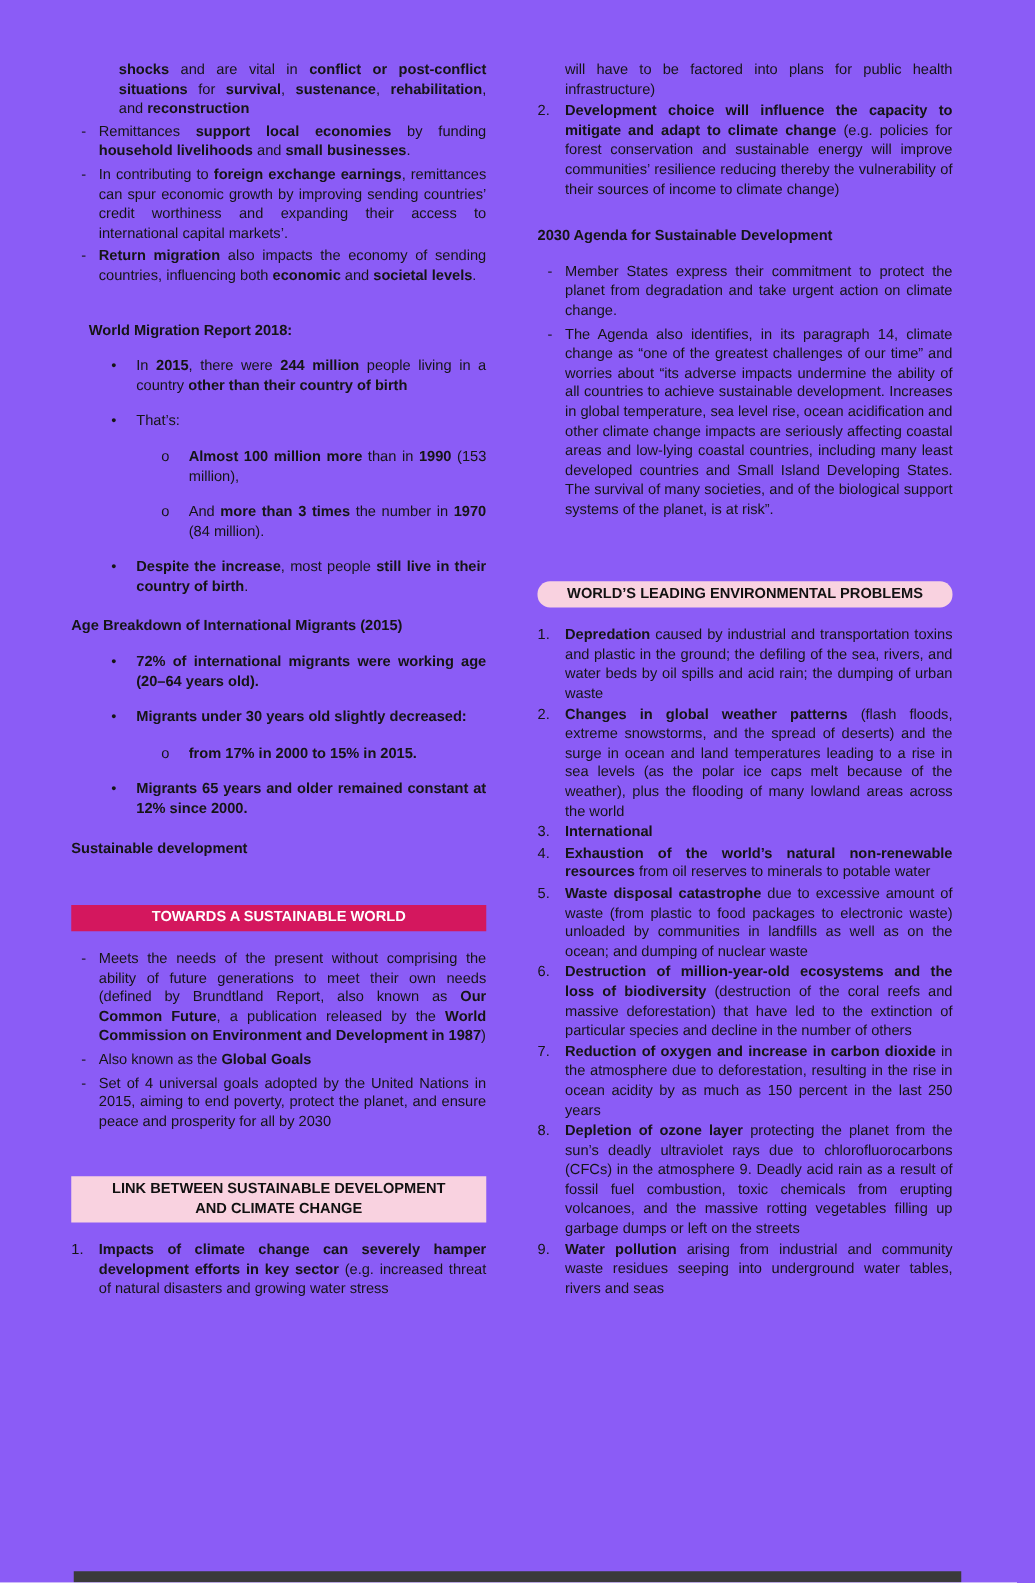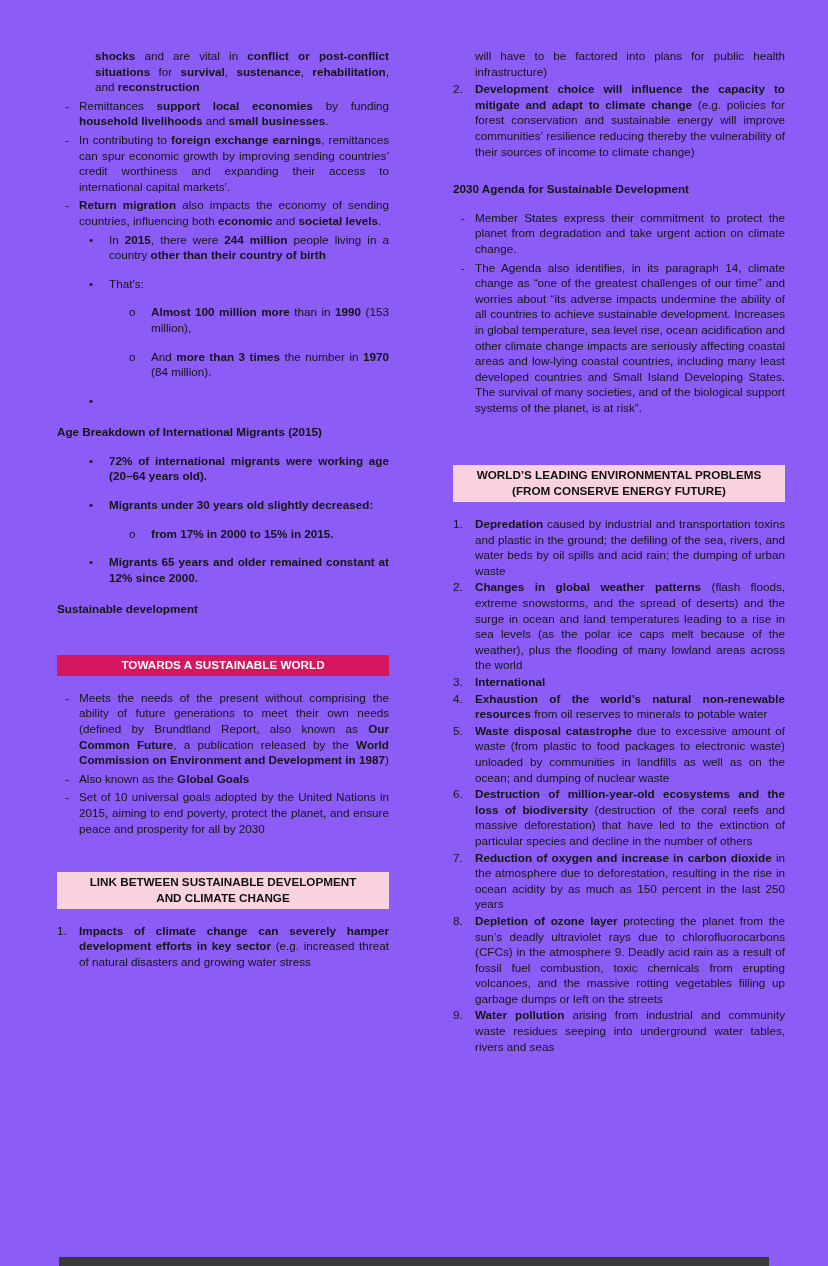"will have to be factored" .col[data-col="1"] { left: 453px -> 430px }
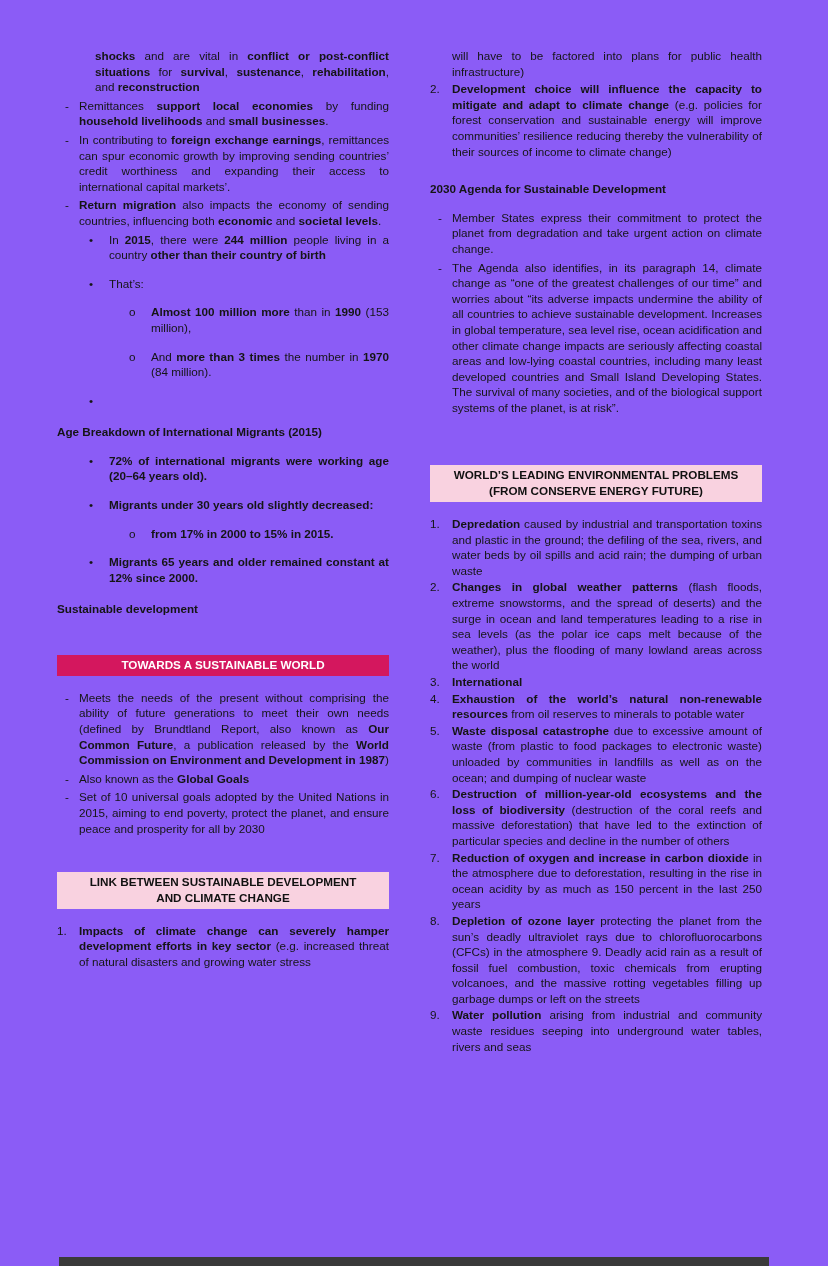"World Migration Report 2018:" div.block { html: none -> <div><span>World Migration Report 2018:</span></div> }
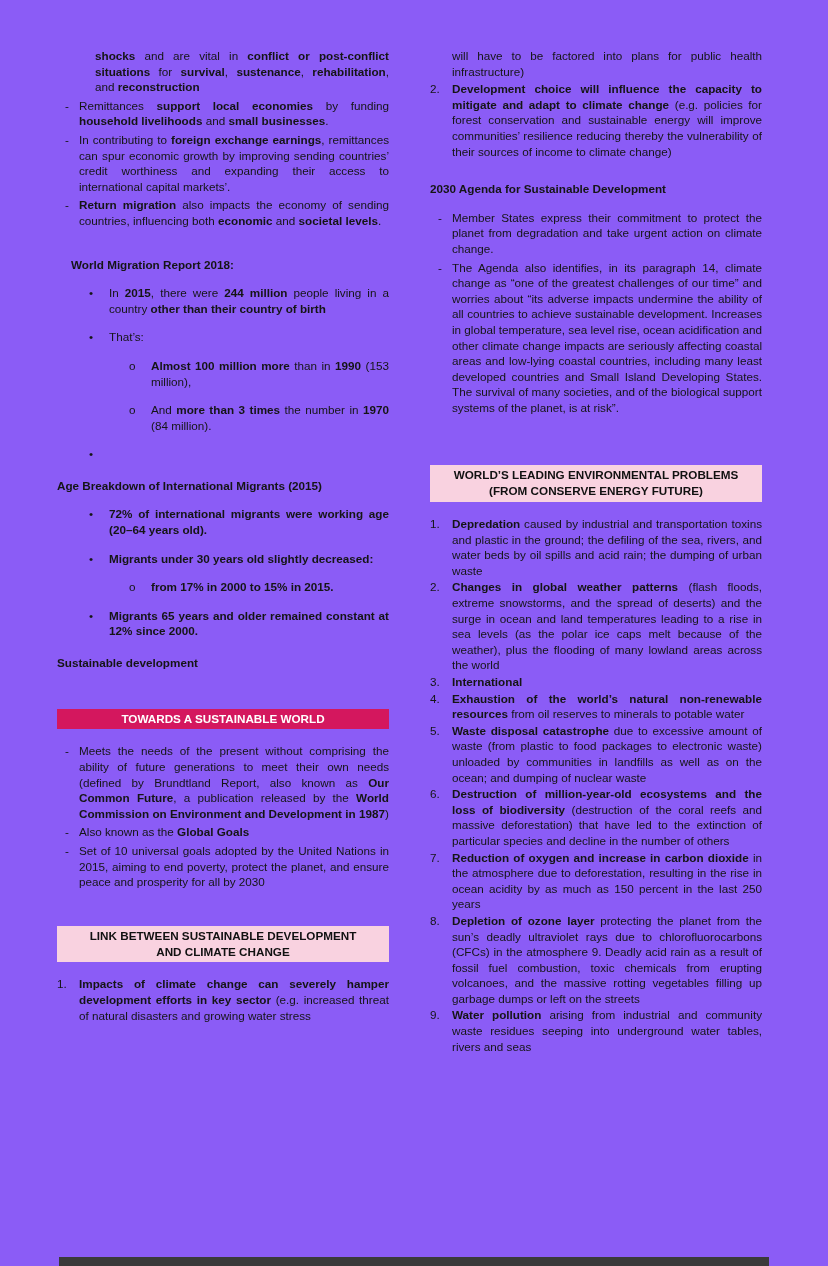"Despite the increase, most people" div.txt { html: none -> <div><span>Despite the increase</span>, most people <span>still live in their country of birth</span>.</div> }
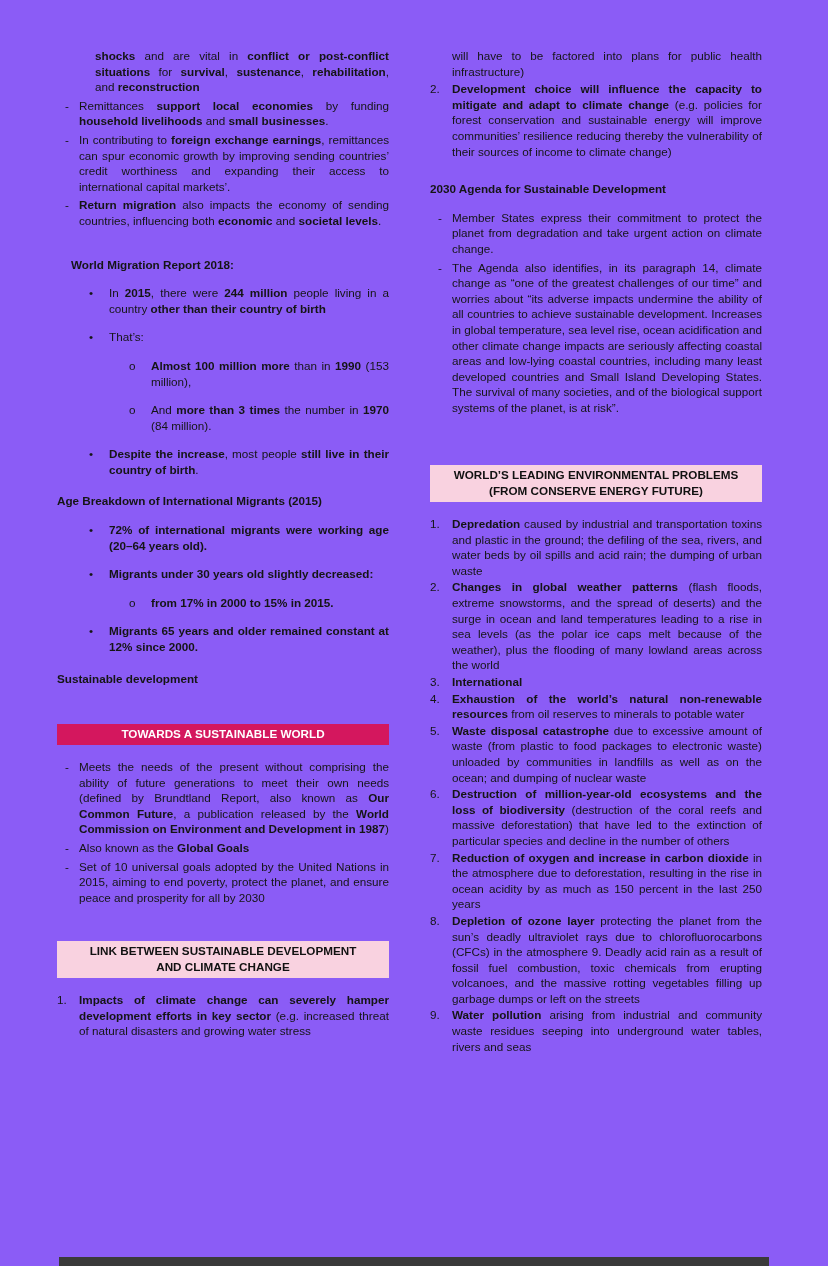"WORLD’S LEADING ENVIRONMENTAL PROBLEMS" [data-name="banner-environmental-problems"] { border-radius: none -> 10px }
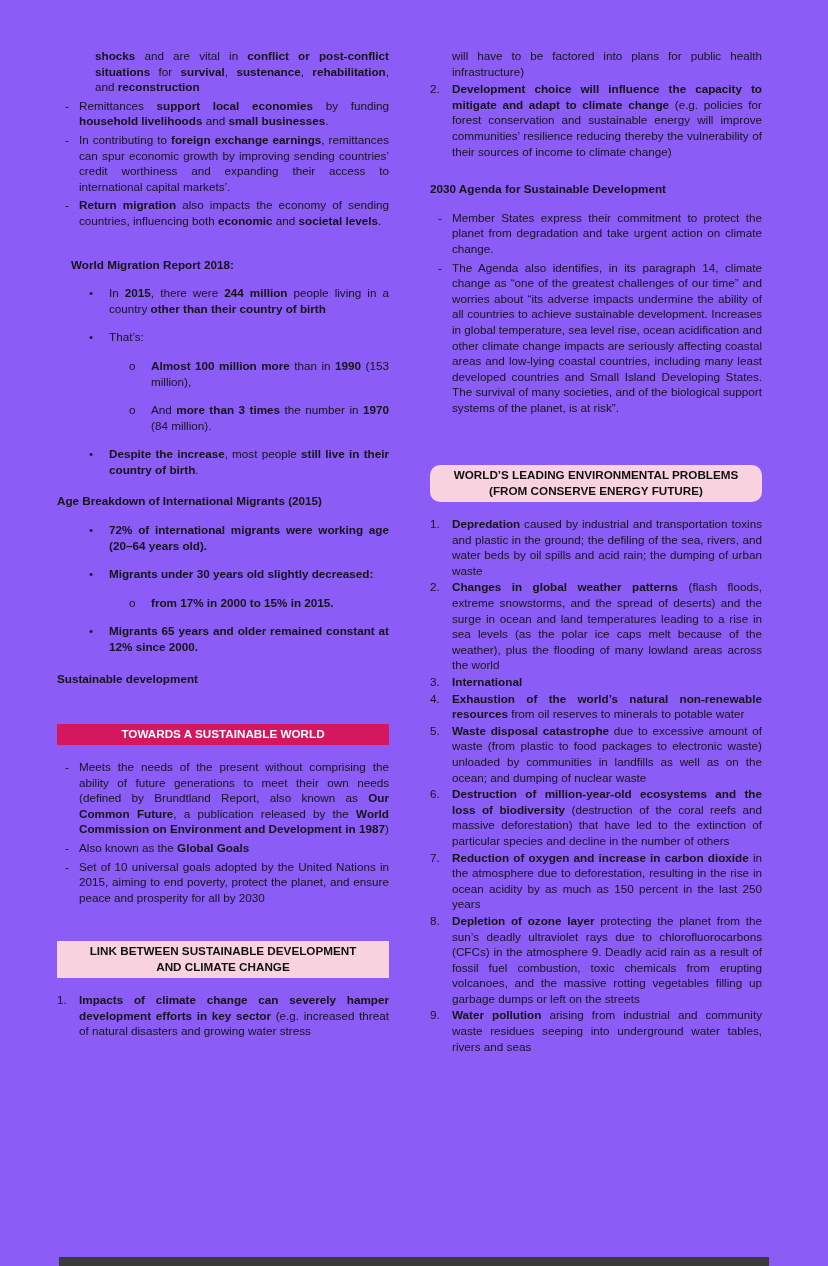"(FROM CONSERVE ENERGY FUTURE)" div.banner-line { html: <div>(FROM CONSERVE ENERGY FUTURE)</div> -> none }
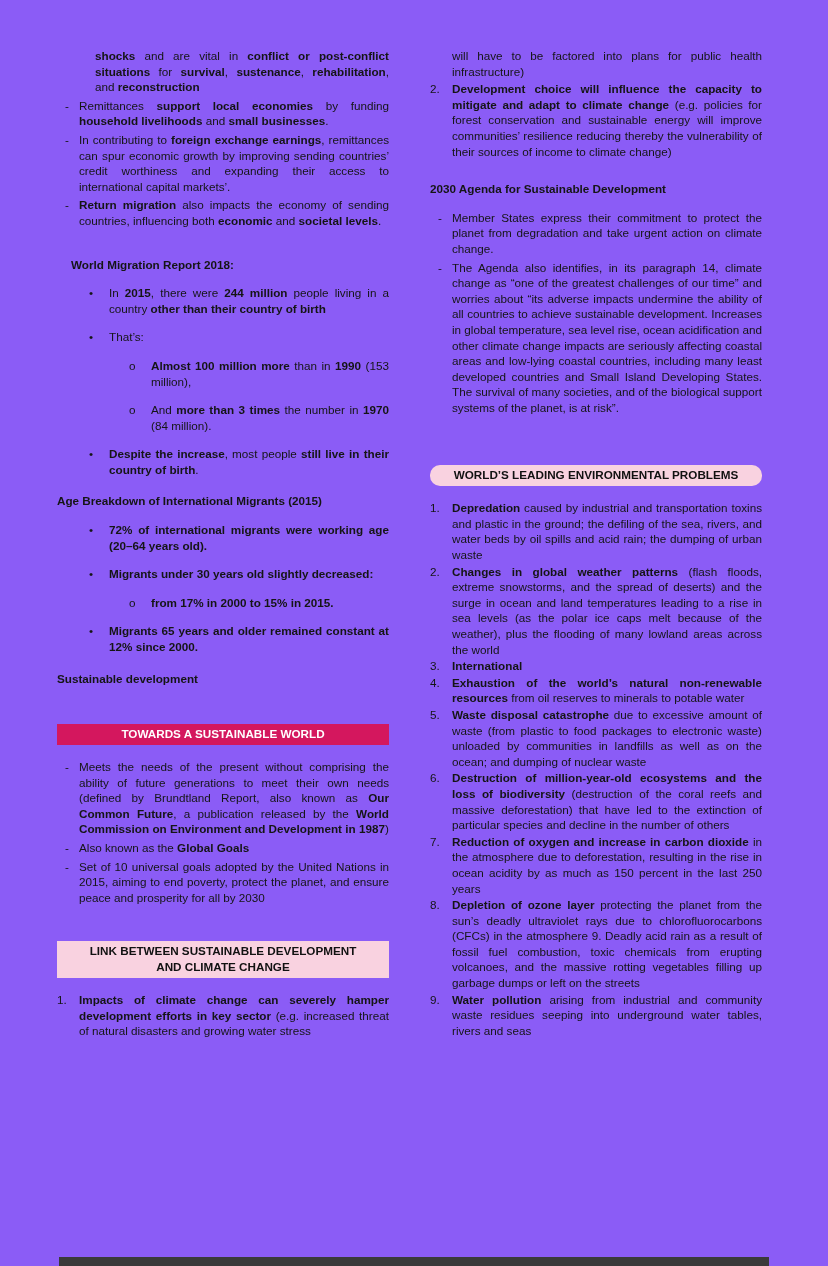"Set of 10 universal goals" div.txt { text: 10 -> 4 }
